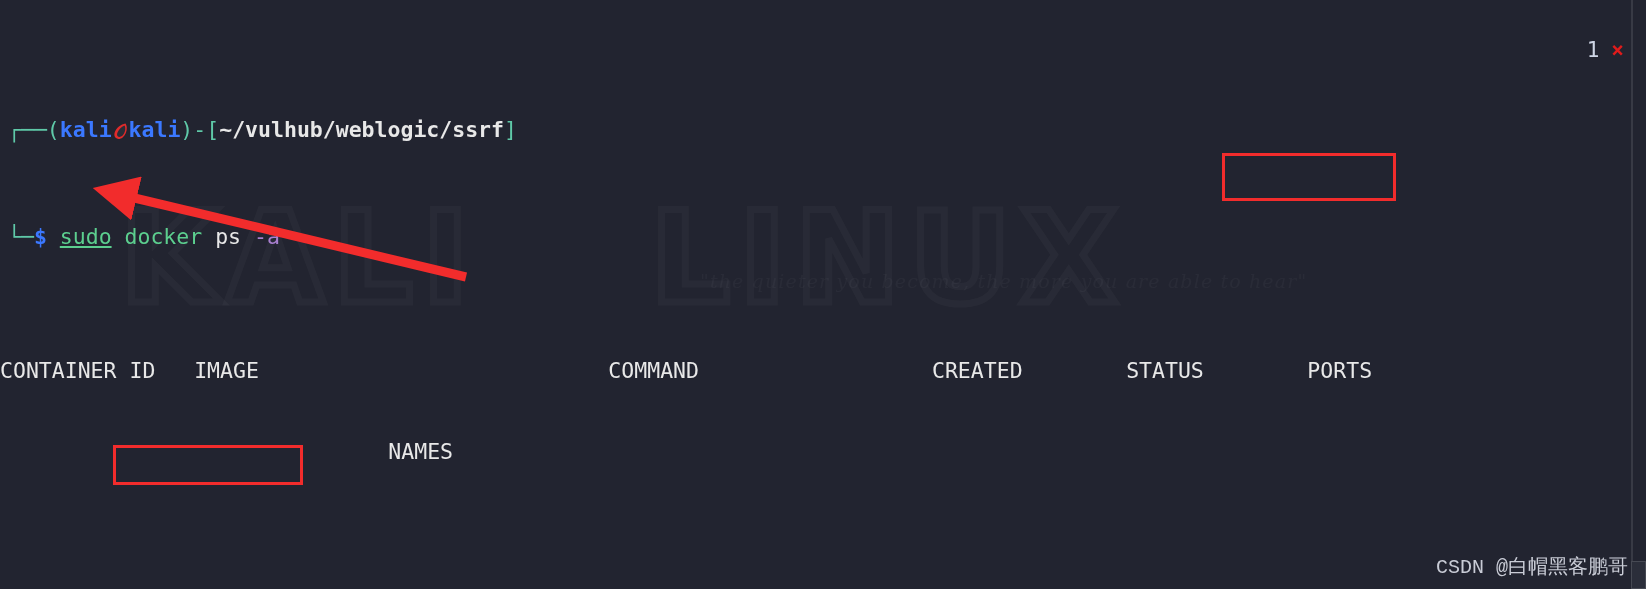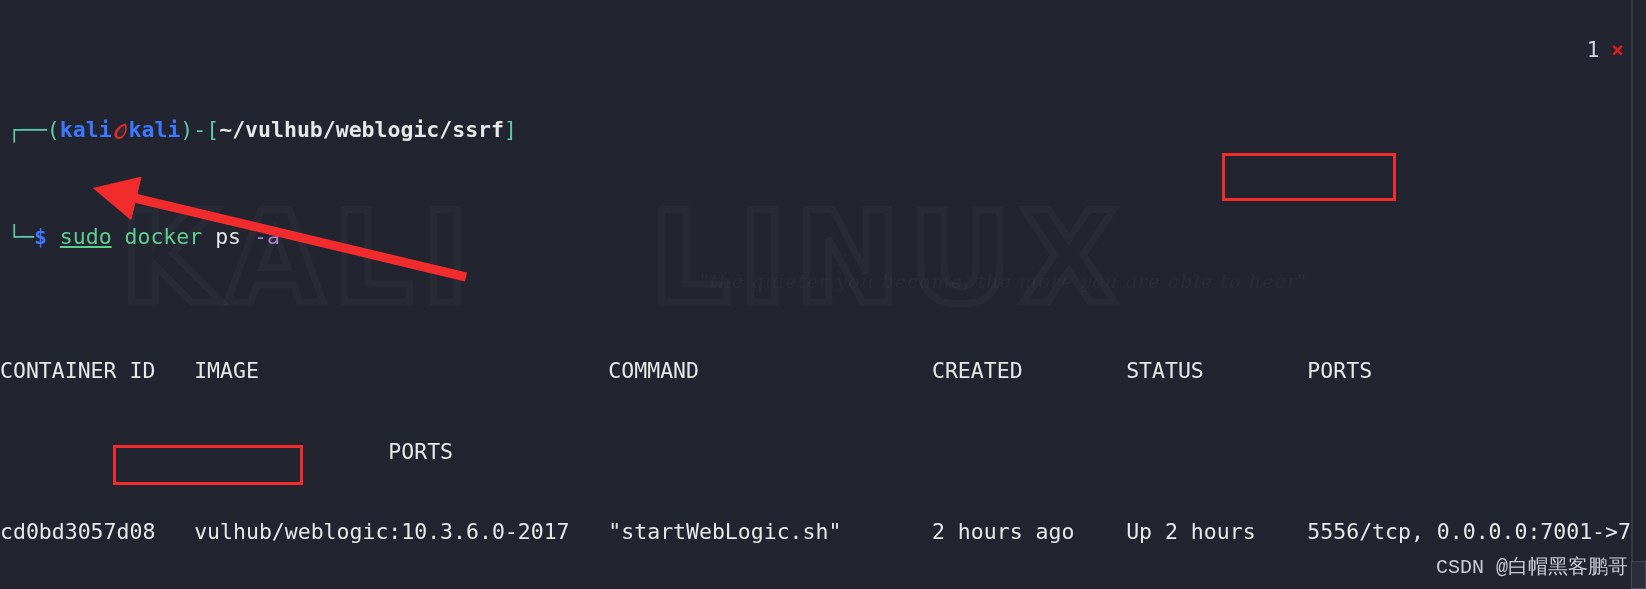"PORTS" div.row { text: PORTS -> NAMES }
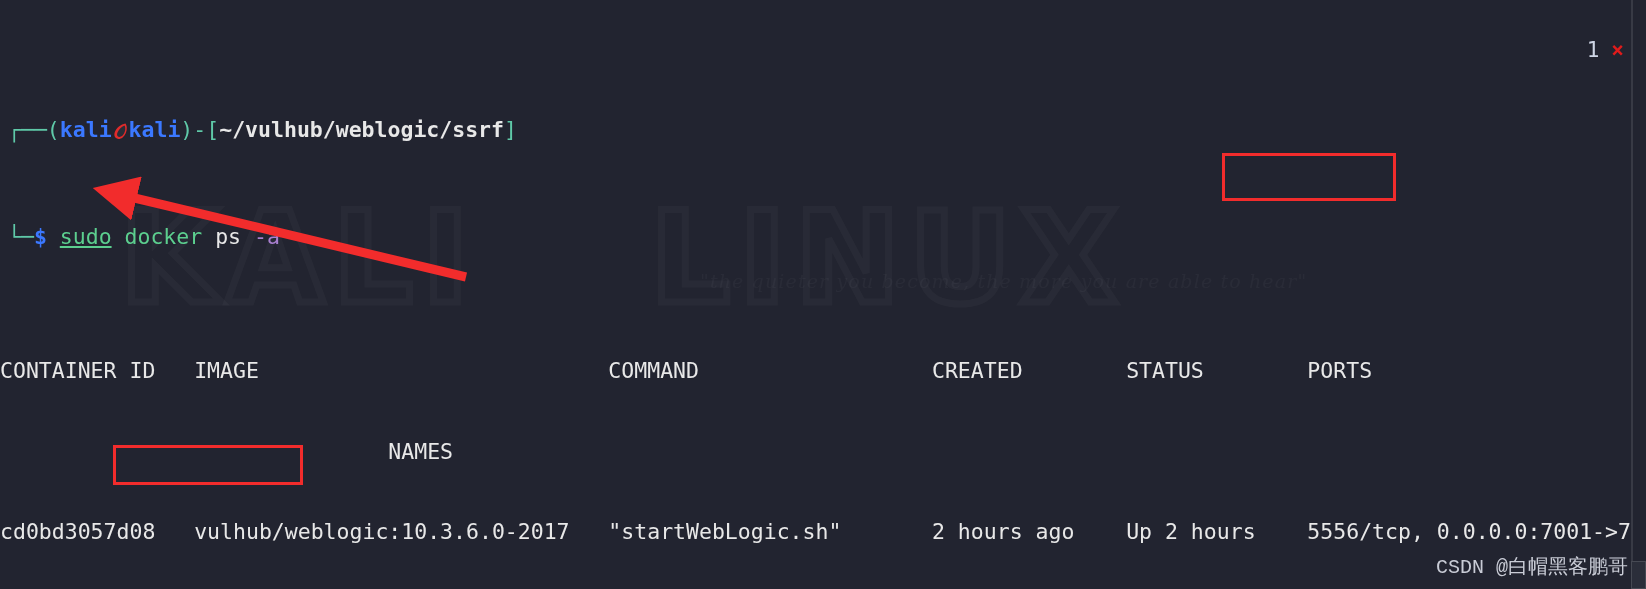"cd0bd3057d08" div.row { html: <div>cd0bd3057d08 vulhub/weblogic:10.3.6.0-2017 "startWebLogic.sh" 2 hours ago Up 2 hours 5556/tcp, 0.0.0.0:7001-&gt;7</div> -> none }
